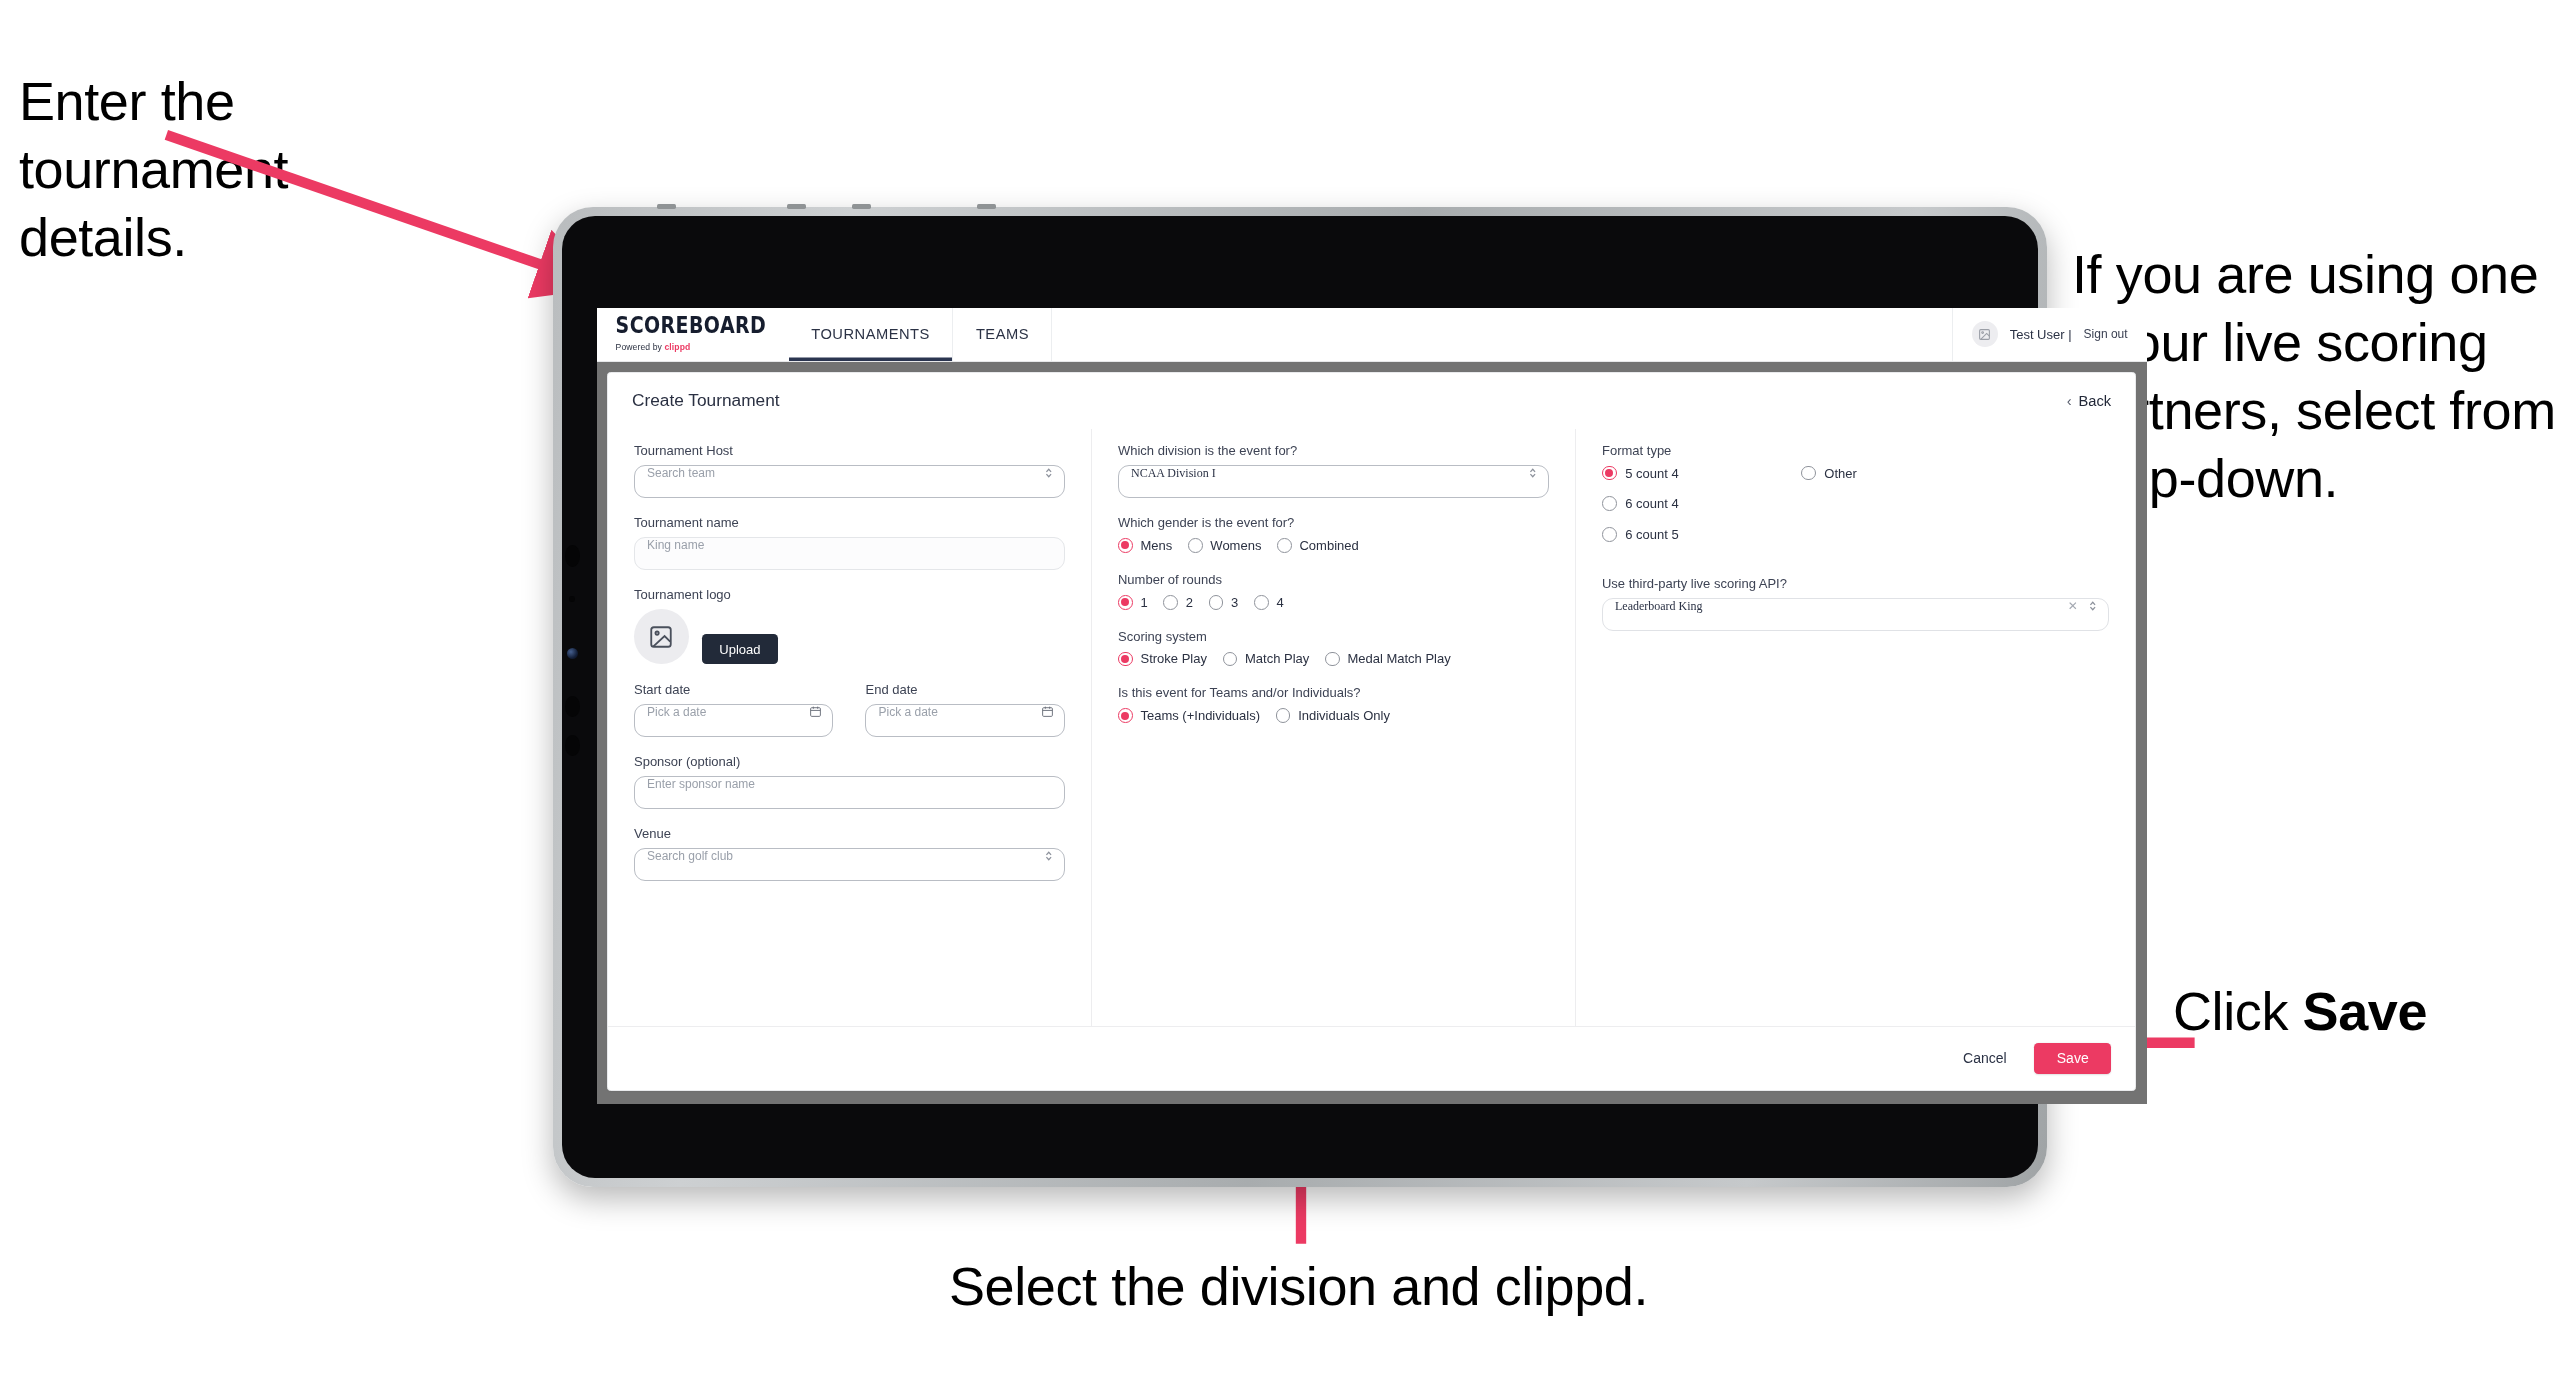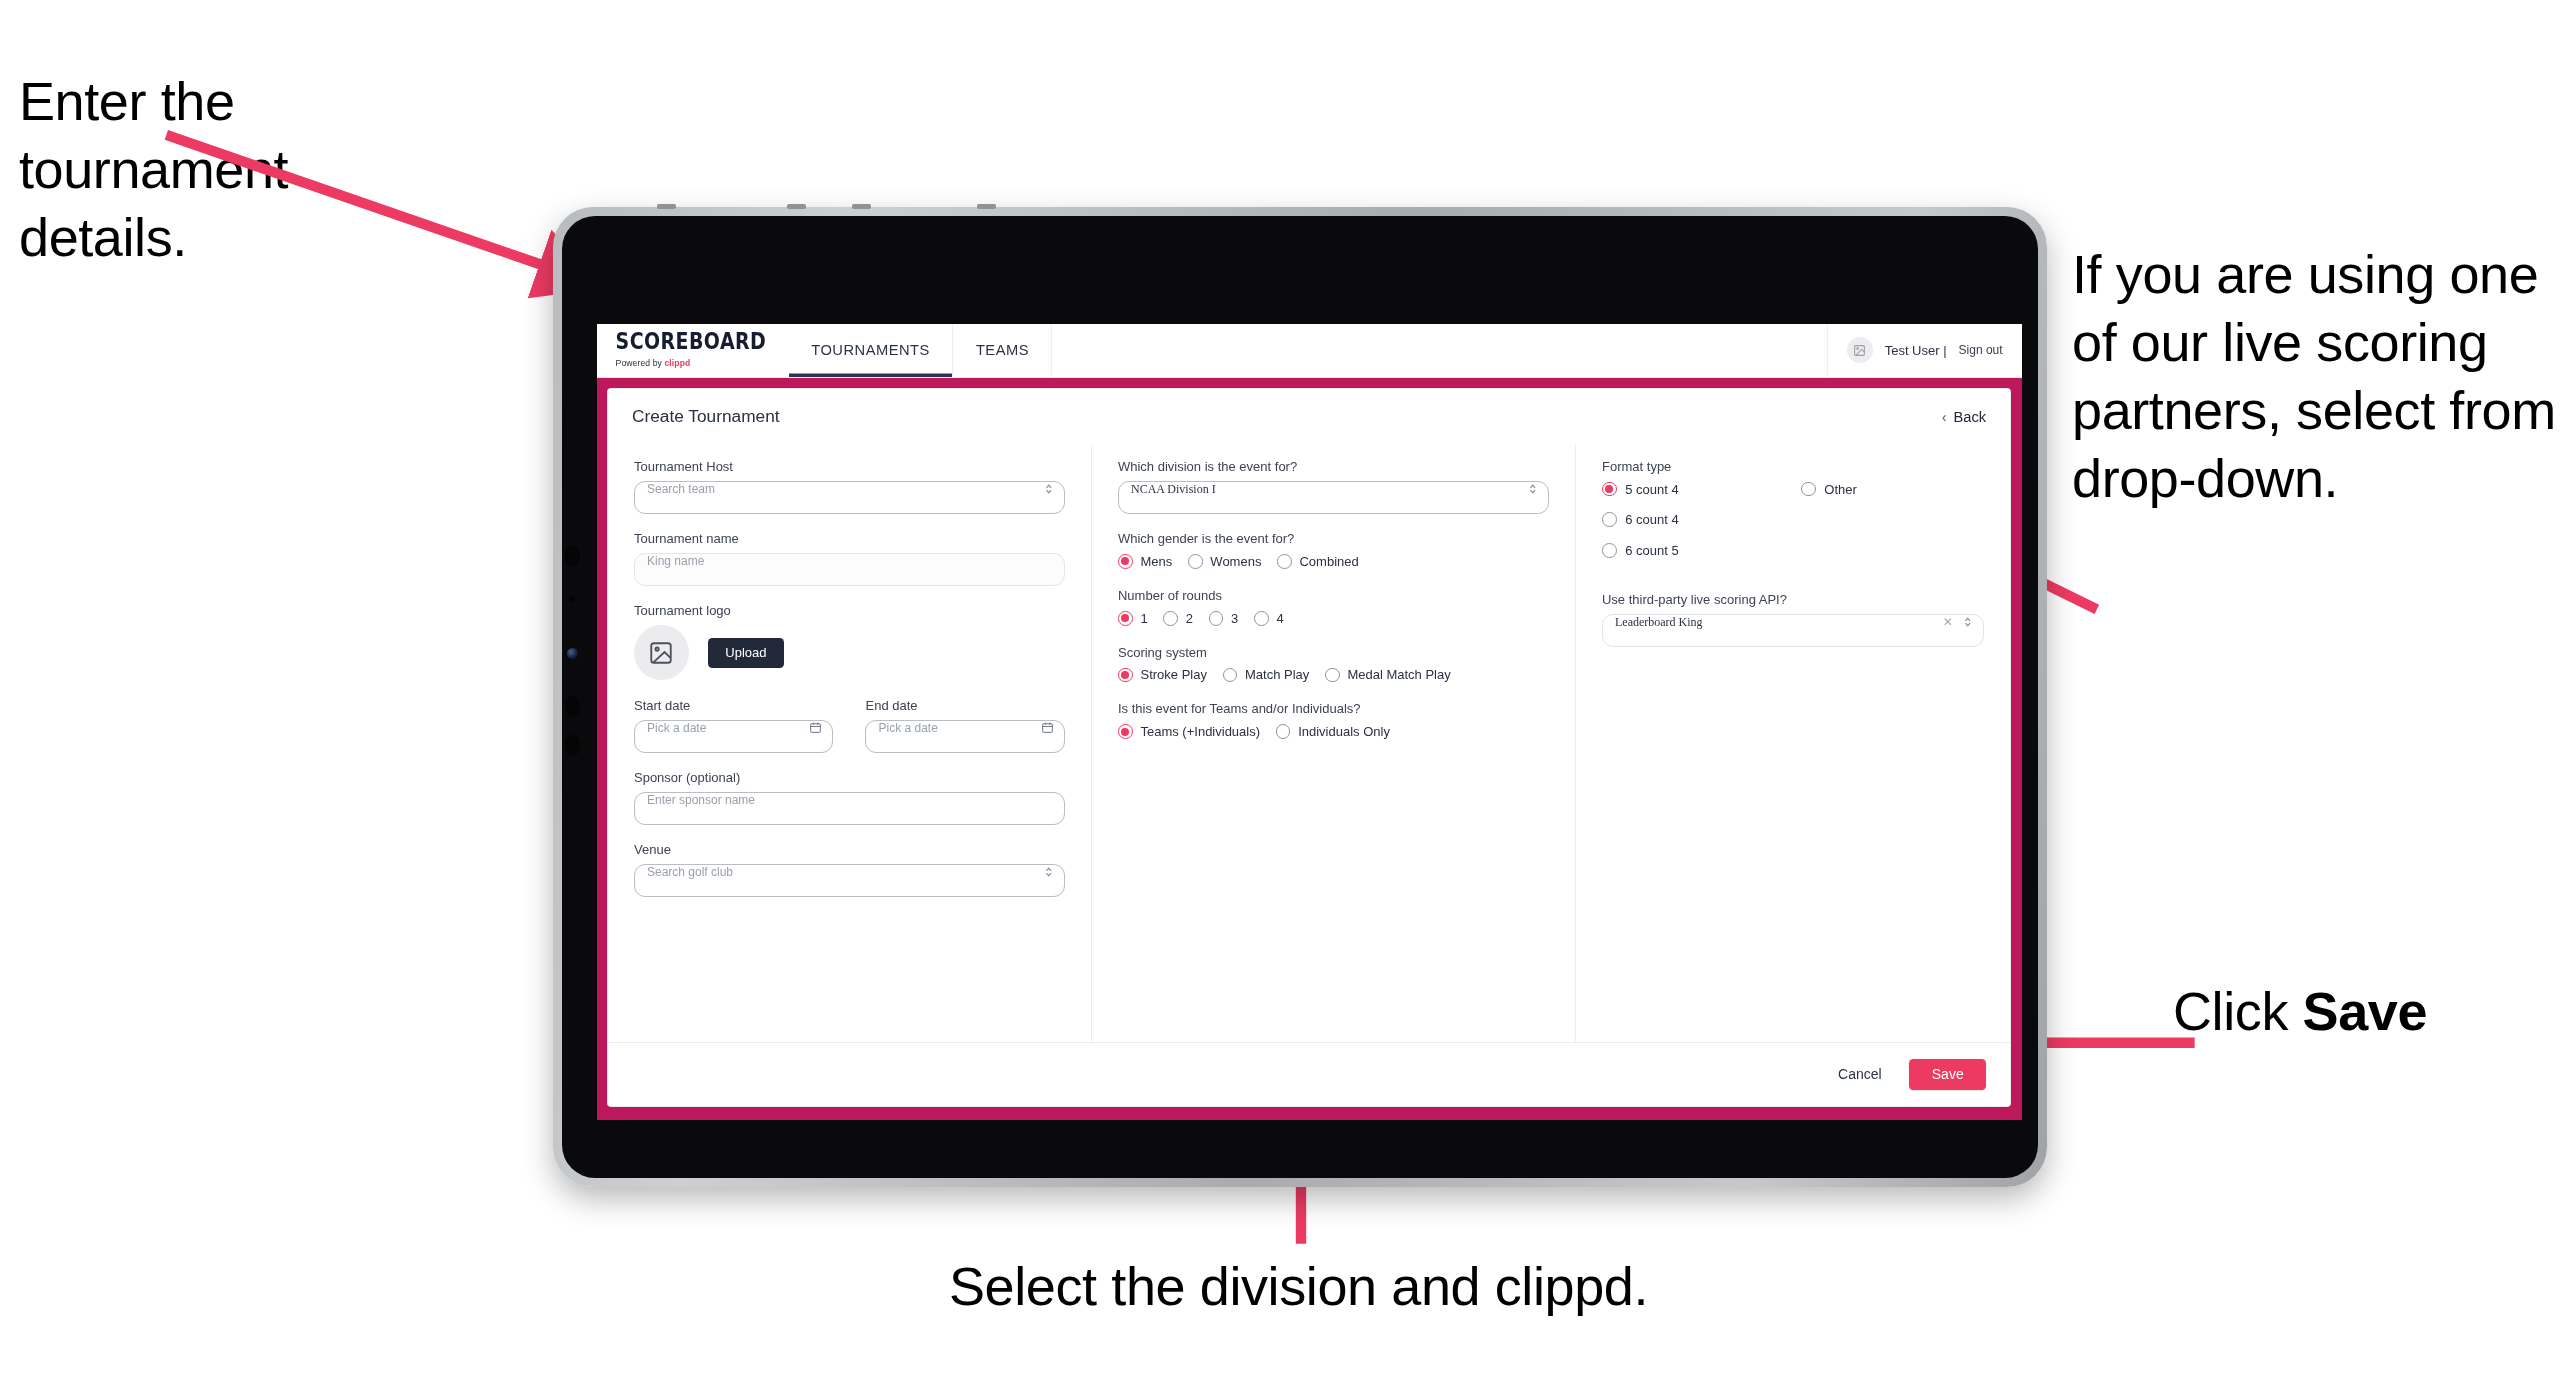"SCOREBOARD" .app { background: #be185d -> #737373; top: 108px -> 92px; width: 1425px -> 1550px }
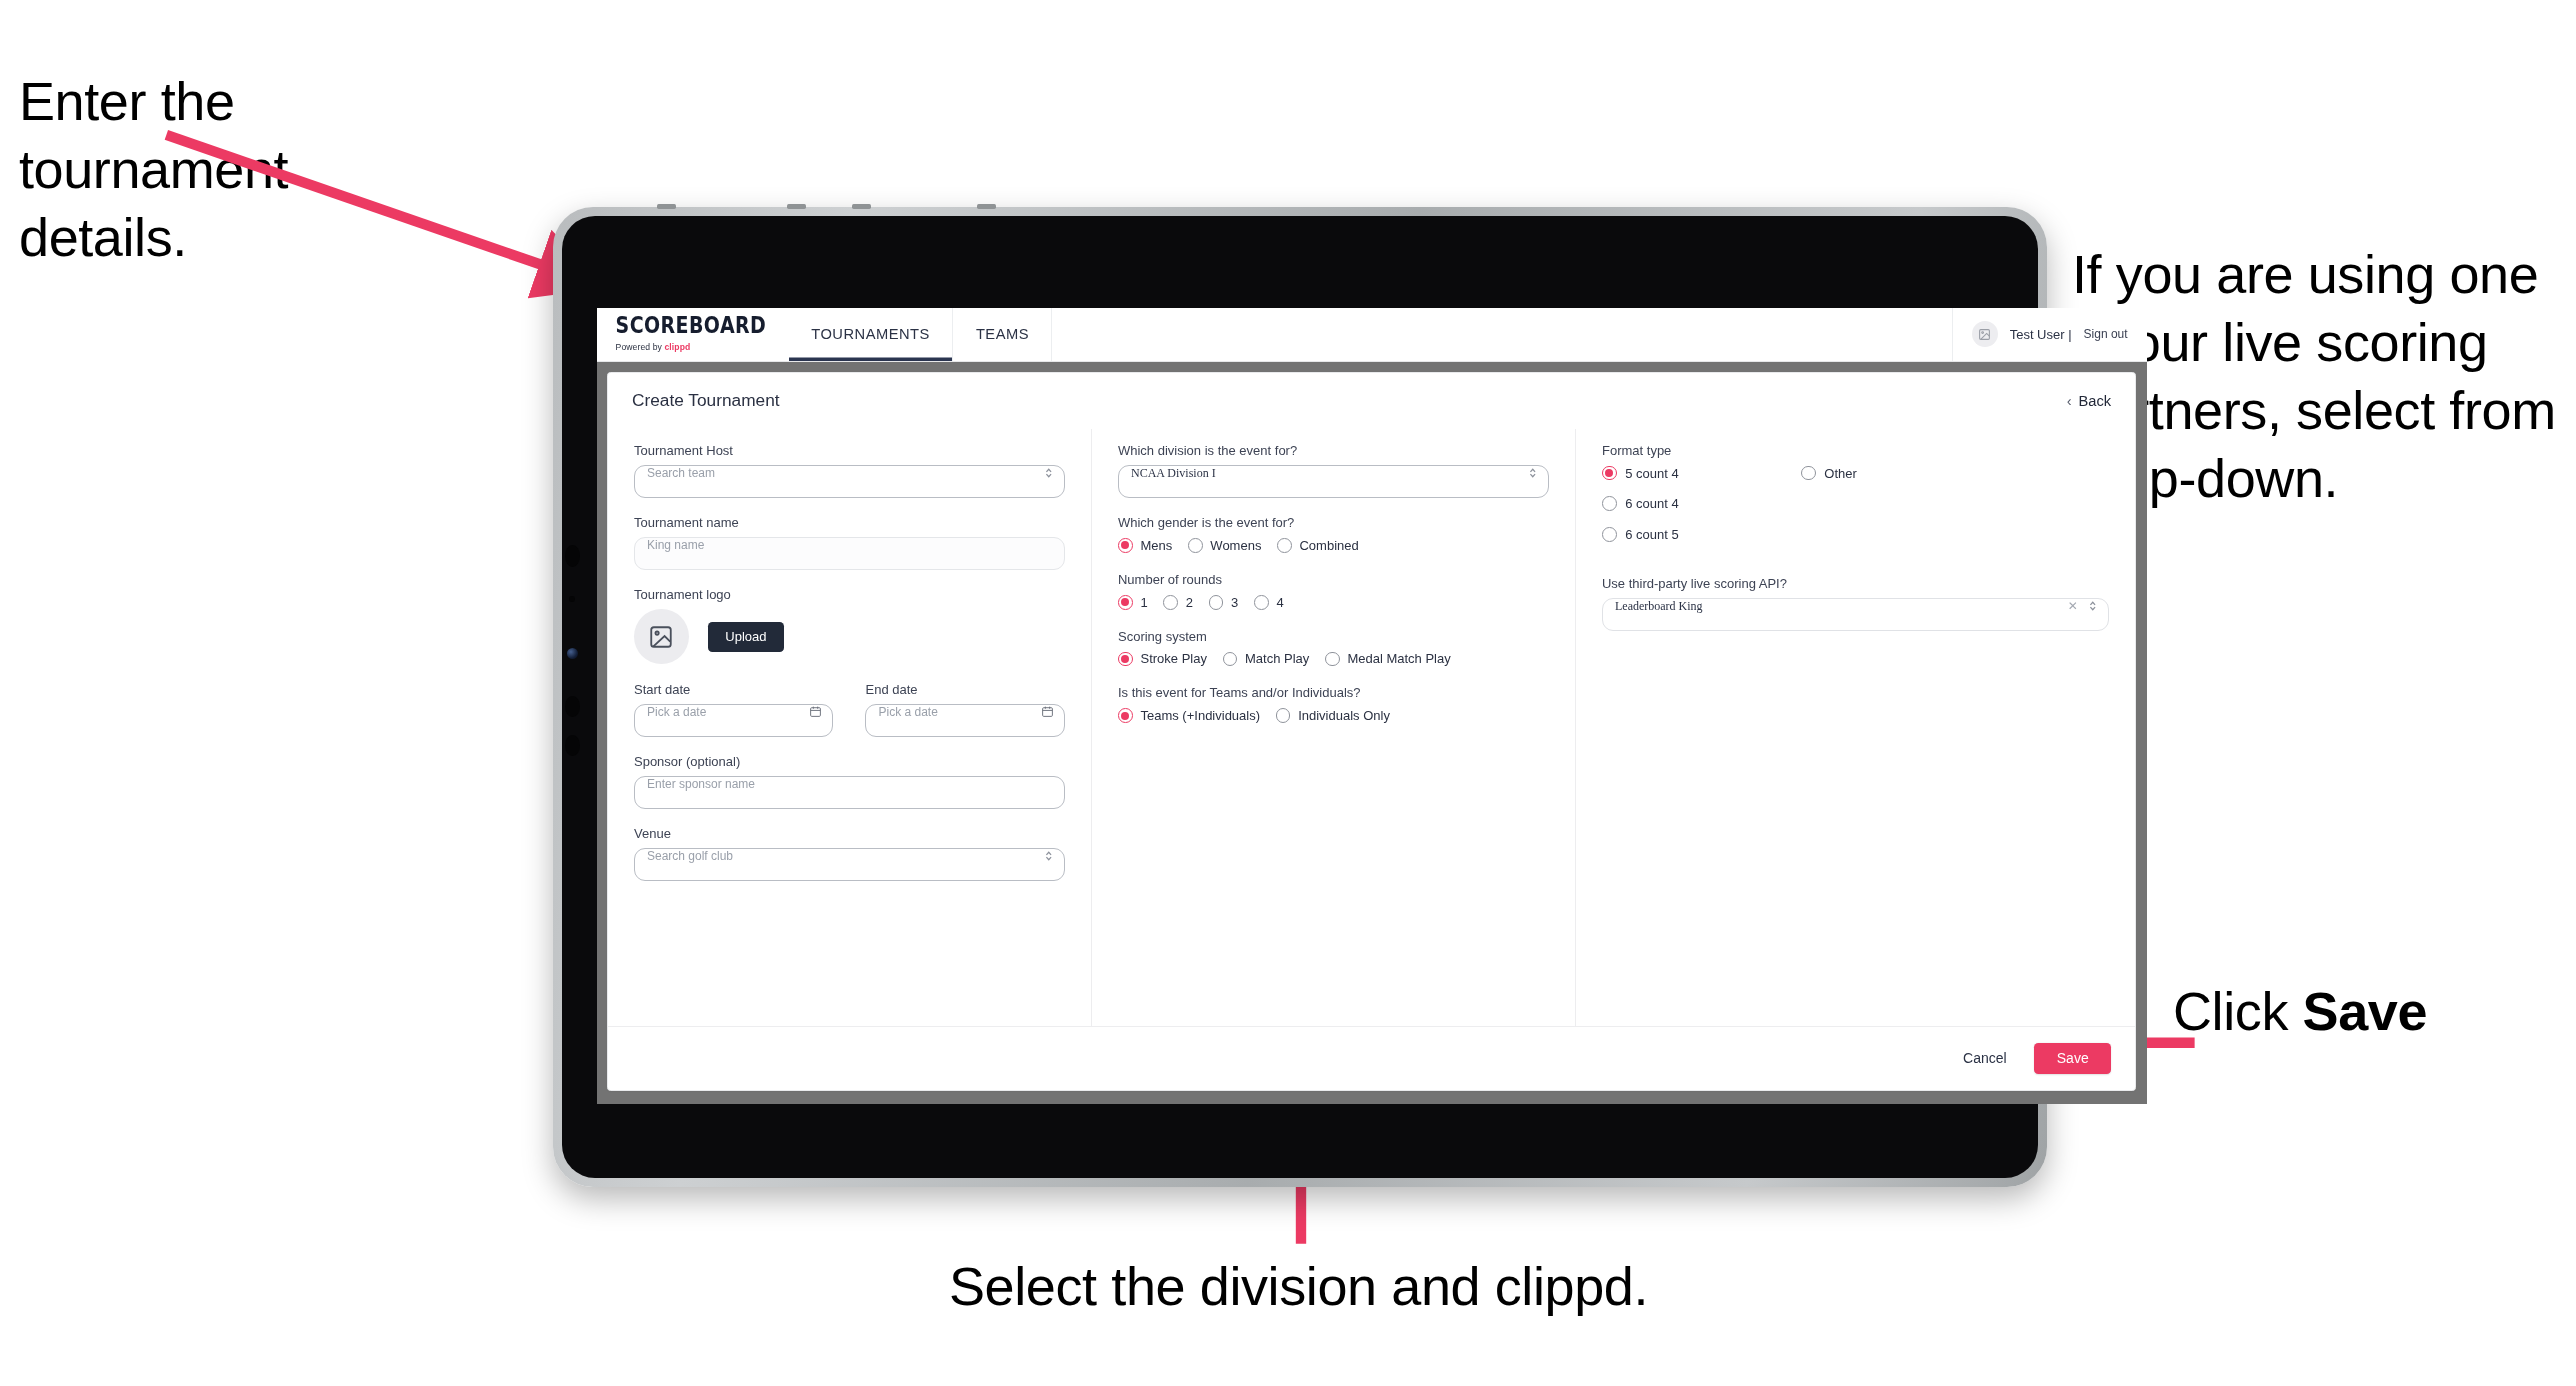"Upload" .logo-row { align-items: center -> flex-end; gap: 19px -> 13px }
